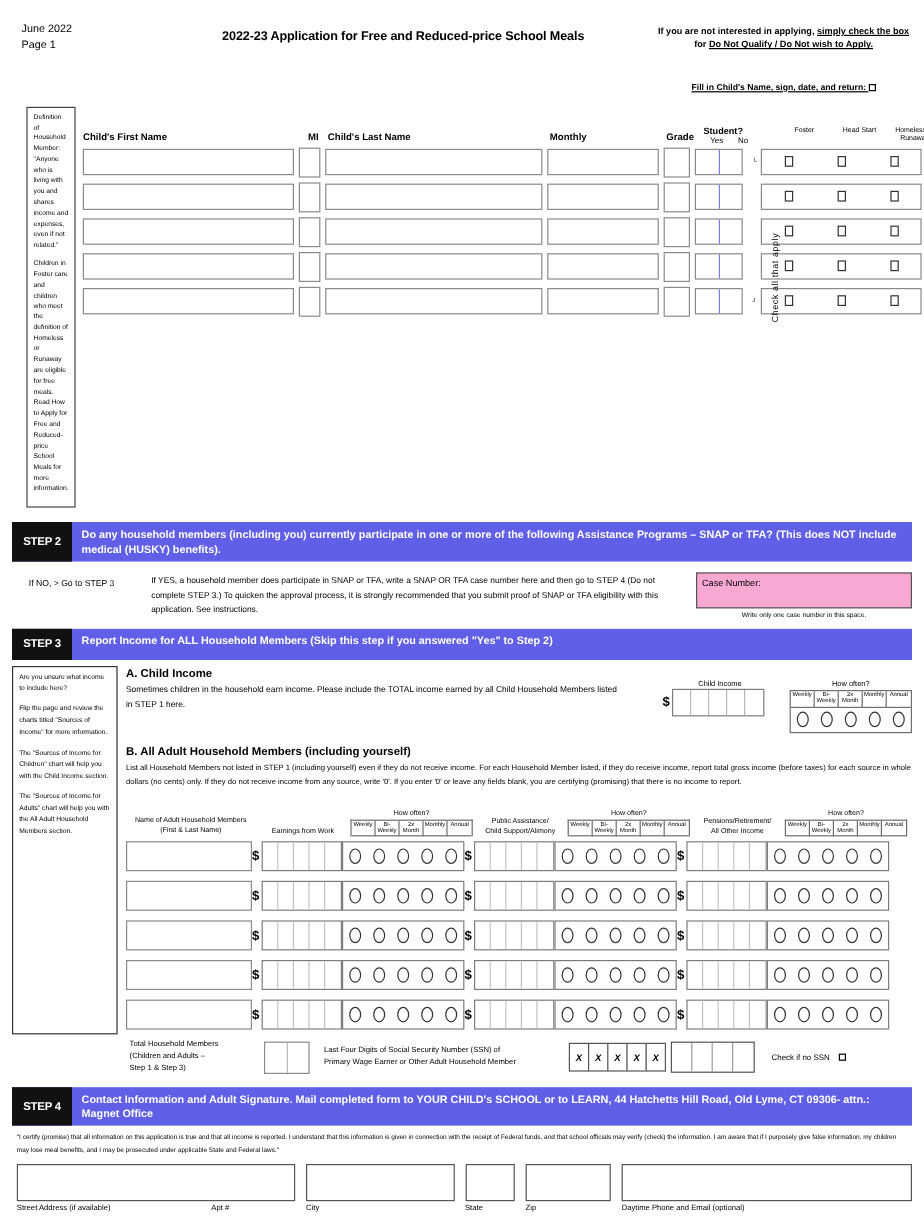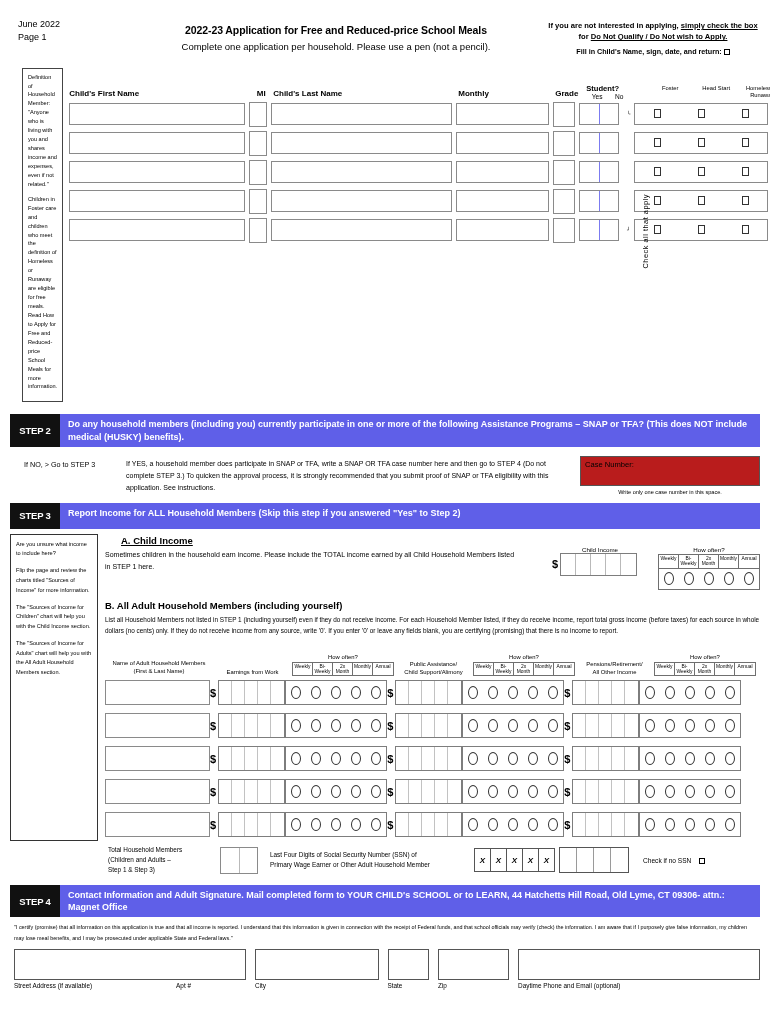"Complete one application per household." div.hdr-sub { html: <div>Complete one application per household. Please use a pen (not a pencil).</div> -> none }
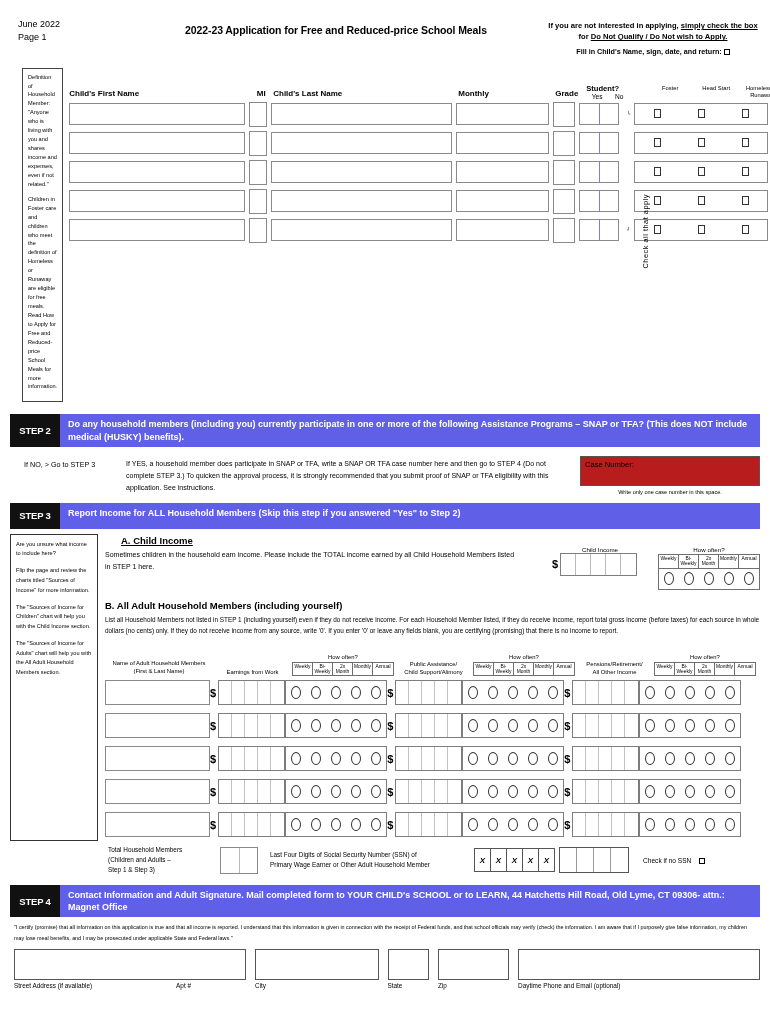"Fill in Child's Name, sign," .hdr-right .fill { margin-top: 4px -> 25px; text-decoration: none -> underline }
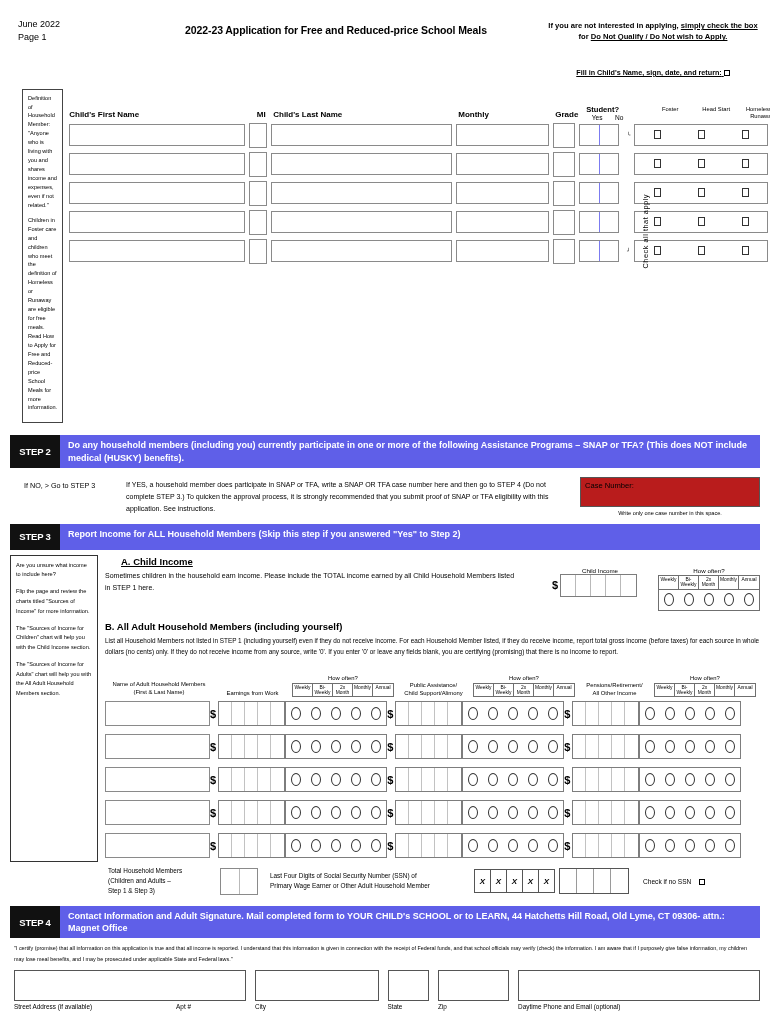"Case Number:" .casebox { background: #b91c1c -> #f9a8d4 }
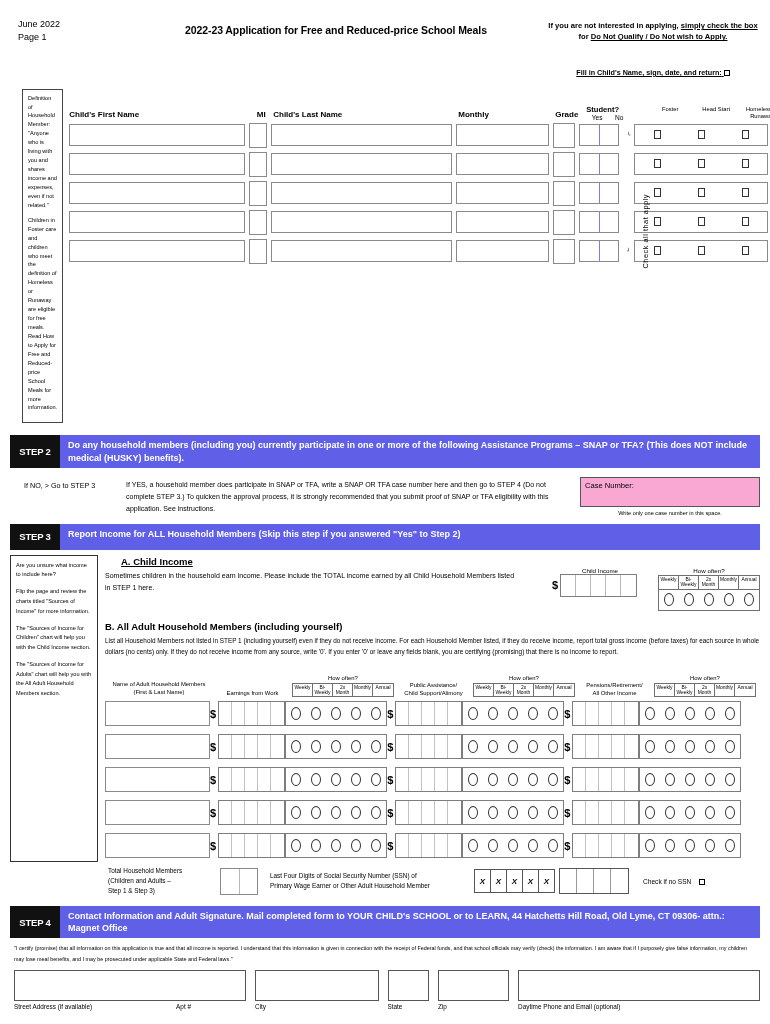"A. Child Income" .hA { margin: 1px 0 3px 16px -> 1px 0 3px 0; text-decoration: underline -> none }
